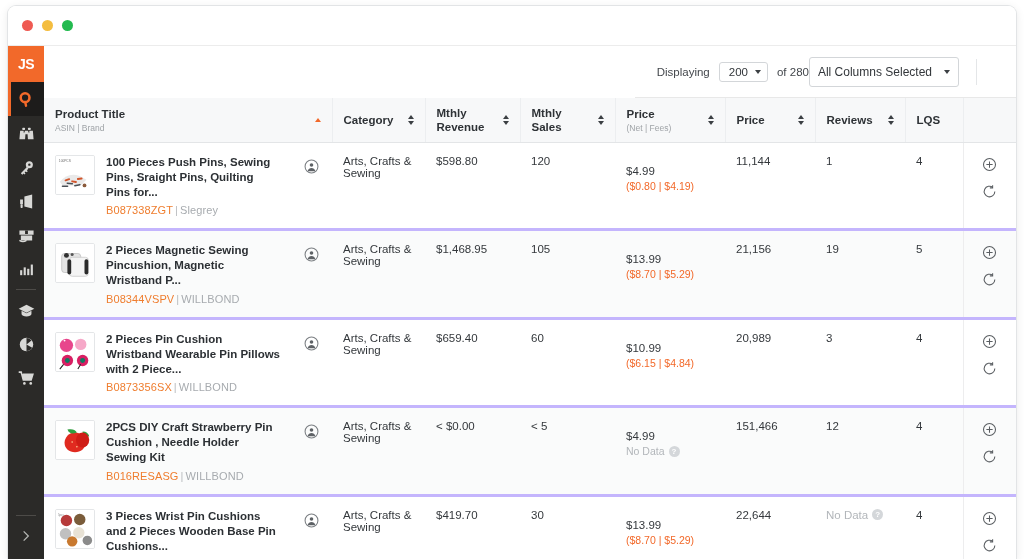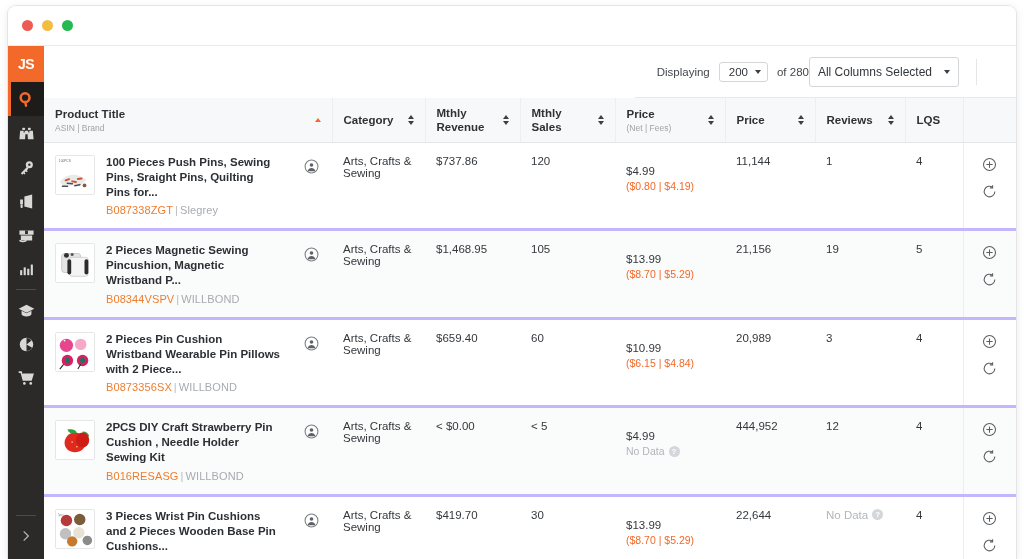"$737.86" span { text: $737.86 -> $598.80 }
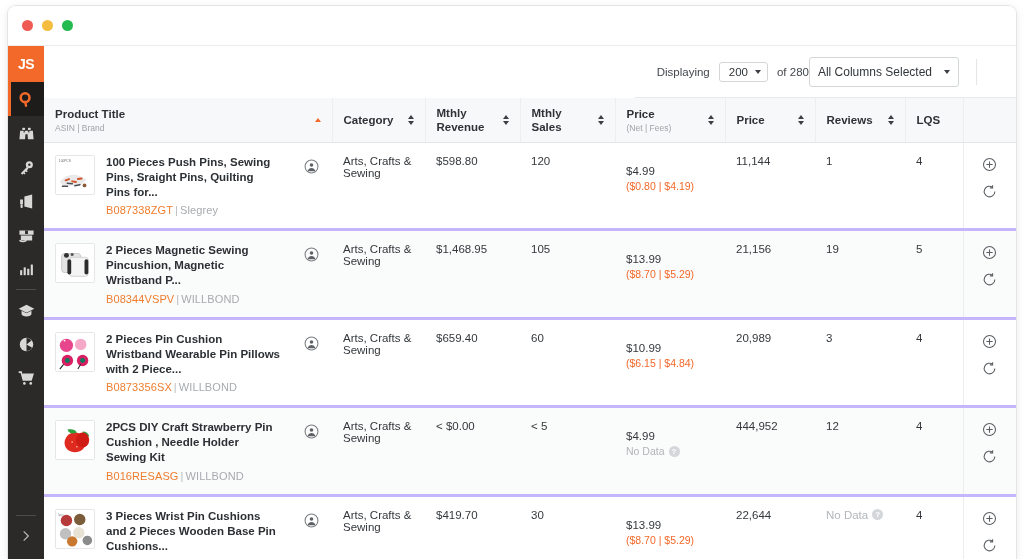"444,952" span { text: 444,952 -> 151,466 }
